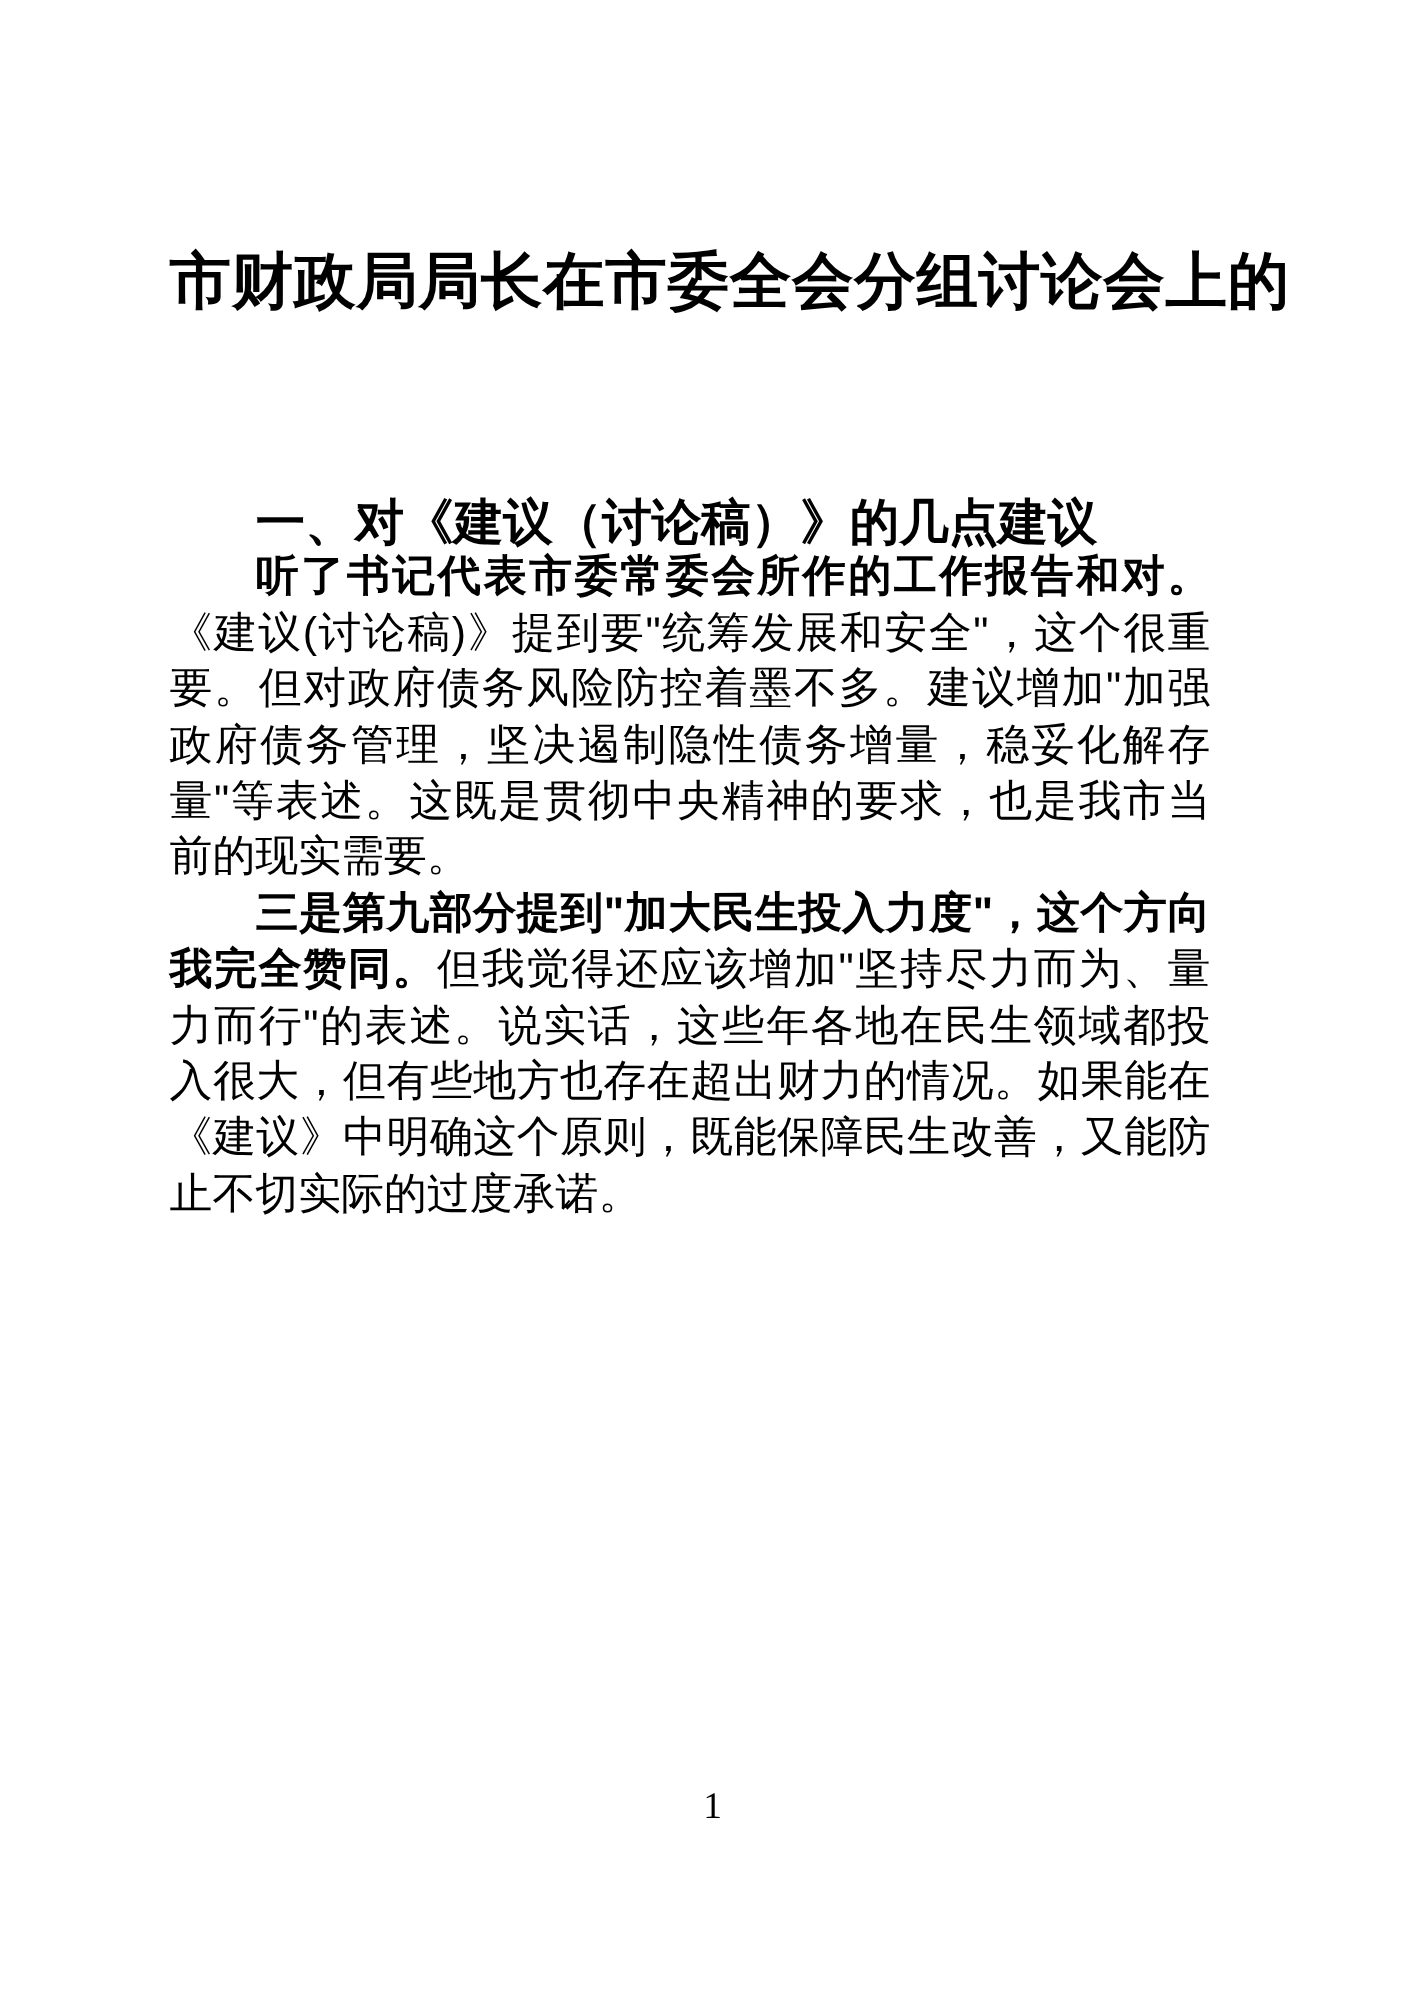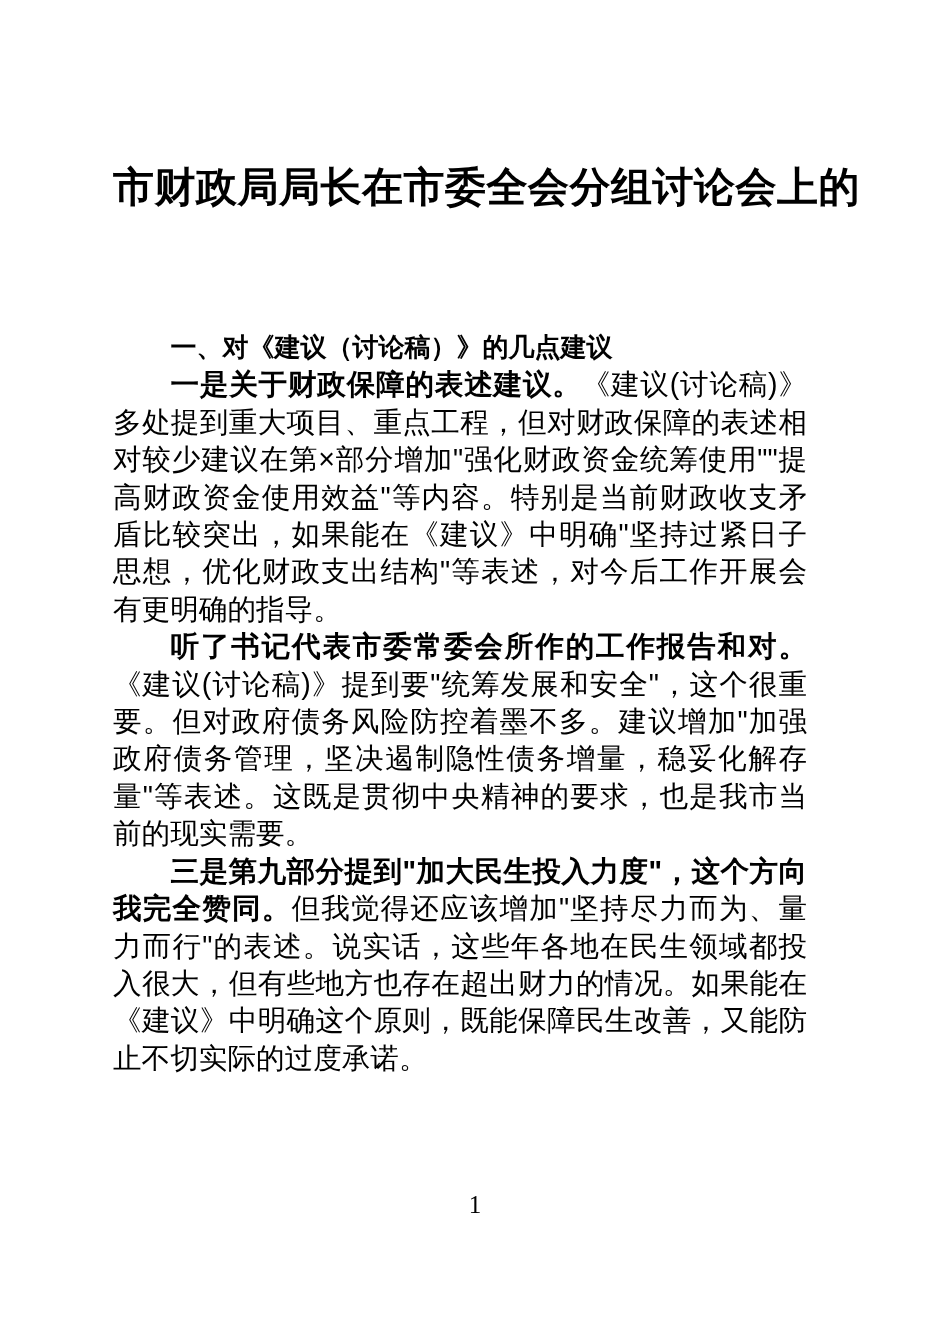"一、对《建议（讨论稿）》的几点建议" p.heading { font-size: 26px -> 33px }
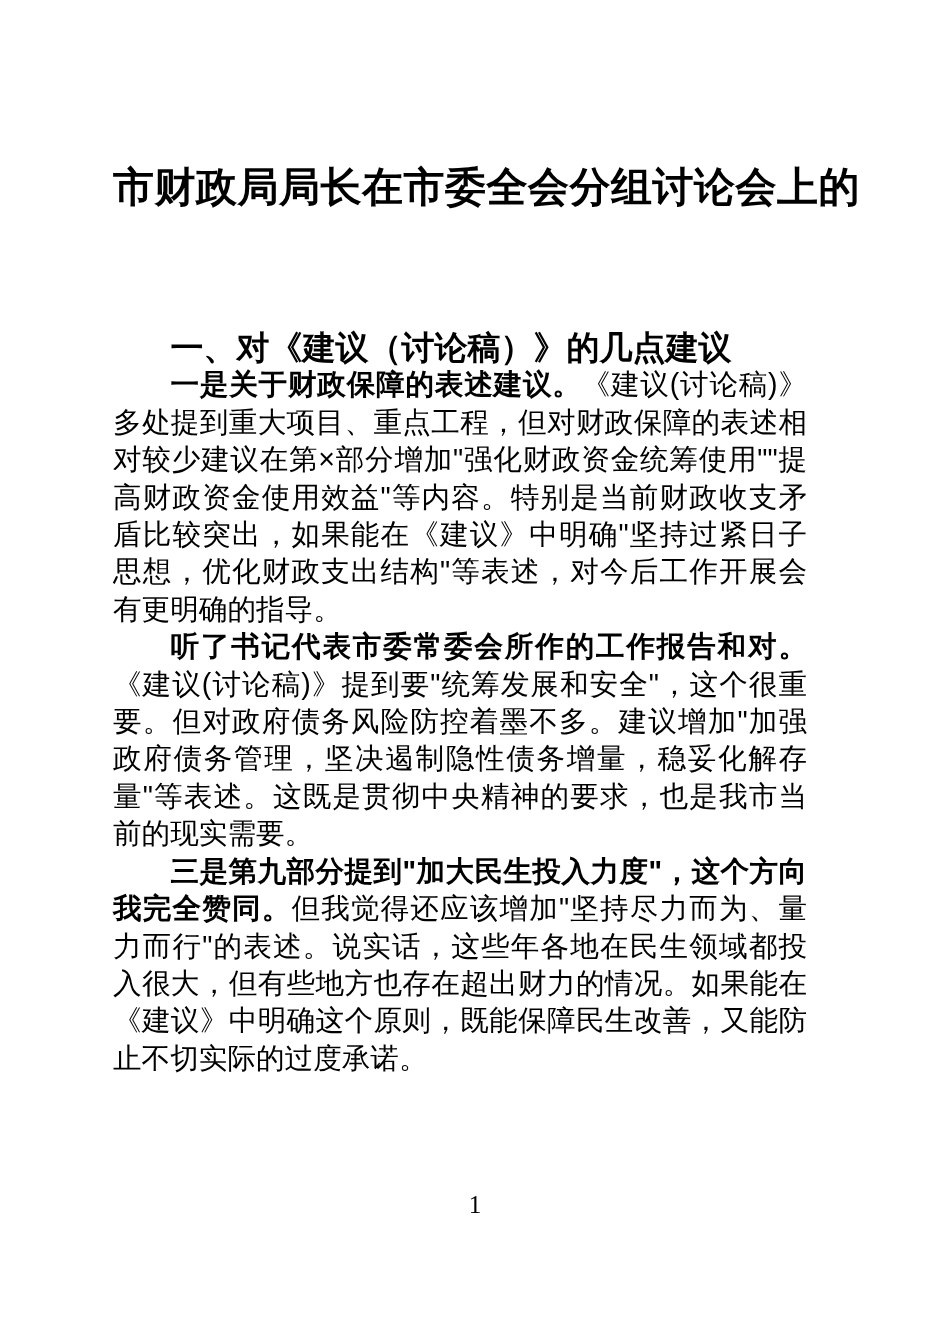"一是关于财政保障的表述建议。《建议(讨论稿)》多处提到重大项目、重点工程，但对财" p.para { html: <p><span>一是关于财政保障的表述建议。</span><span>《建议(讨论稿)》多处提到重大项目、重点工程，但对财政保障的表述相对较少建议在第×部分增加"强化财政资金统筹使用""提高财政资金使用效益"等内容。特别是当前财政收支矛盾比较突出，如果能在《建议》中明确"坚持过紧日子思想，优化财政支出结构"等表述，对今后工作开展会有更明确的指导。</span></p> -> none }
